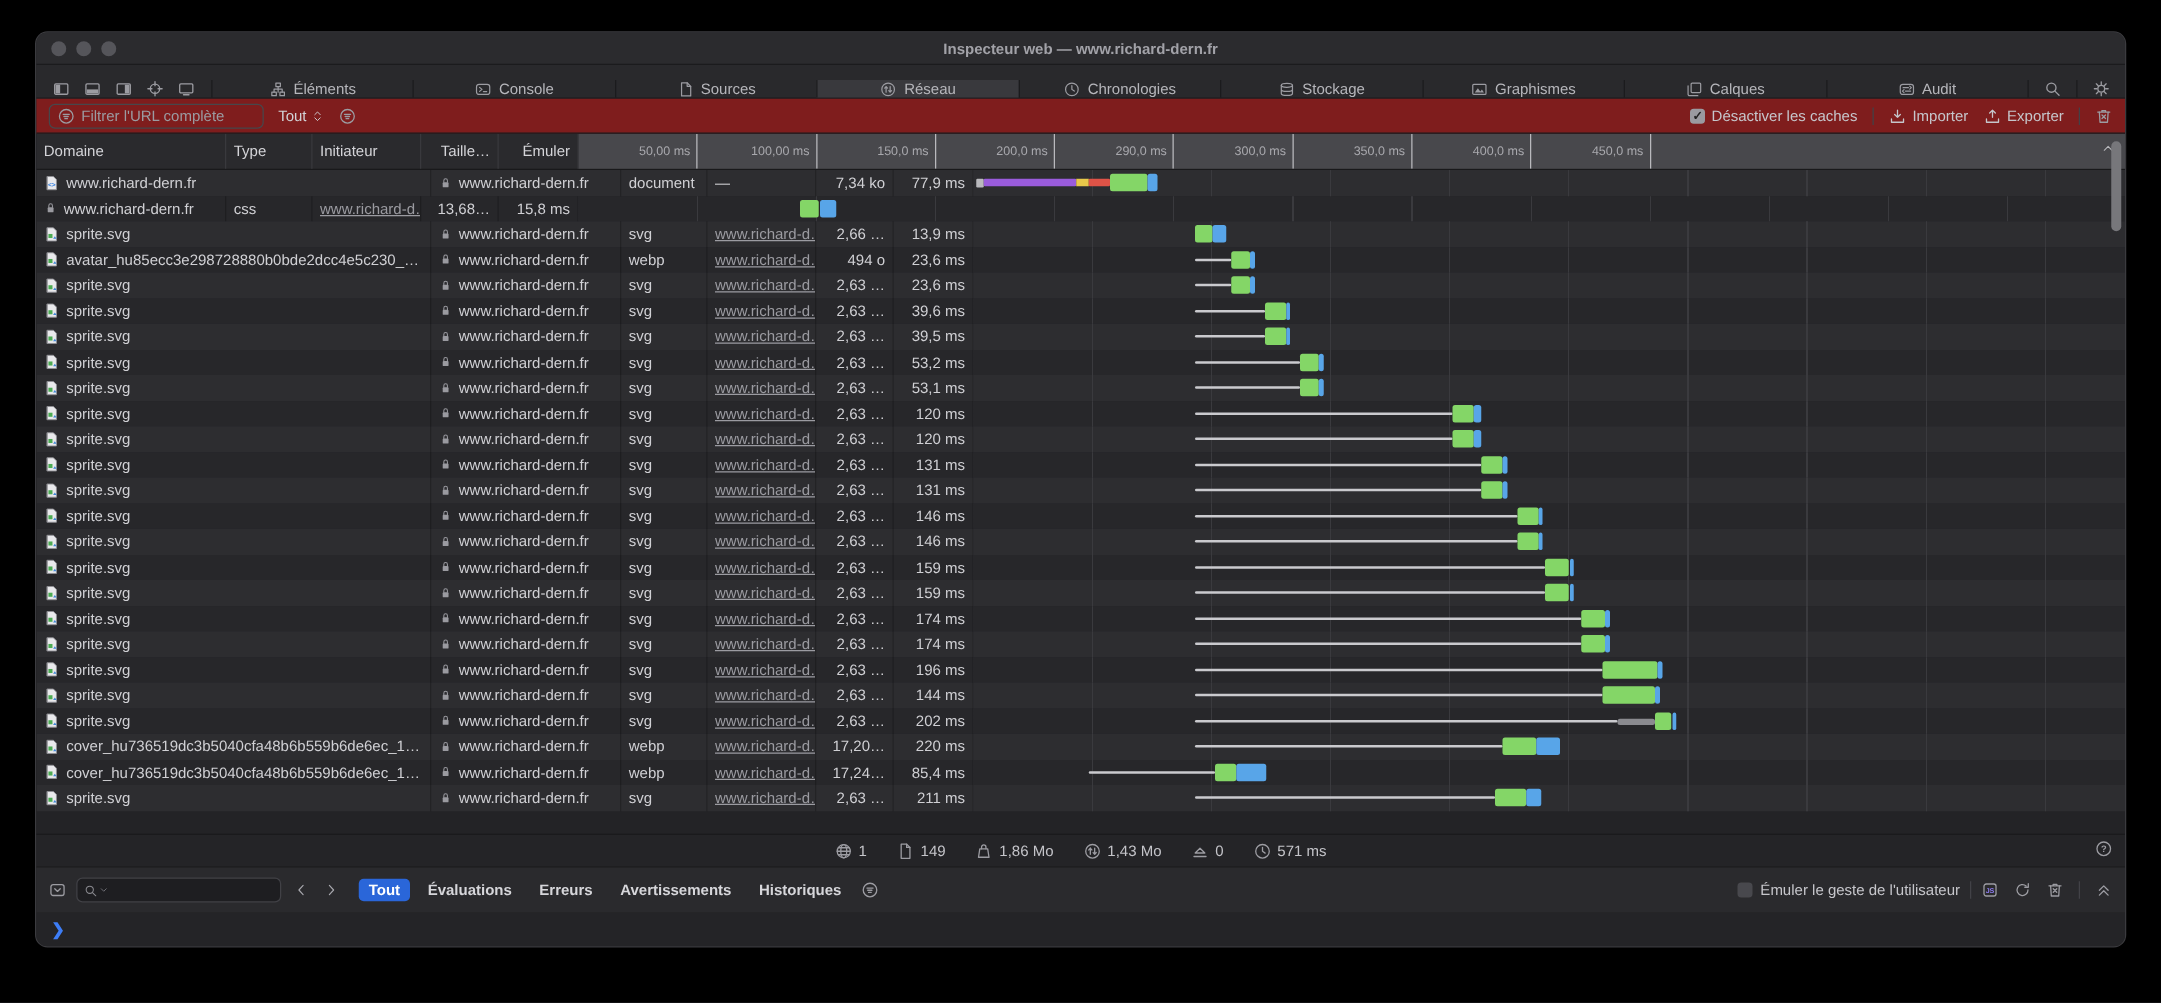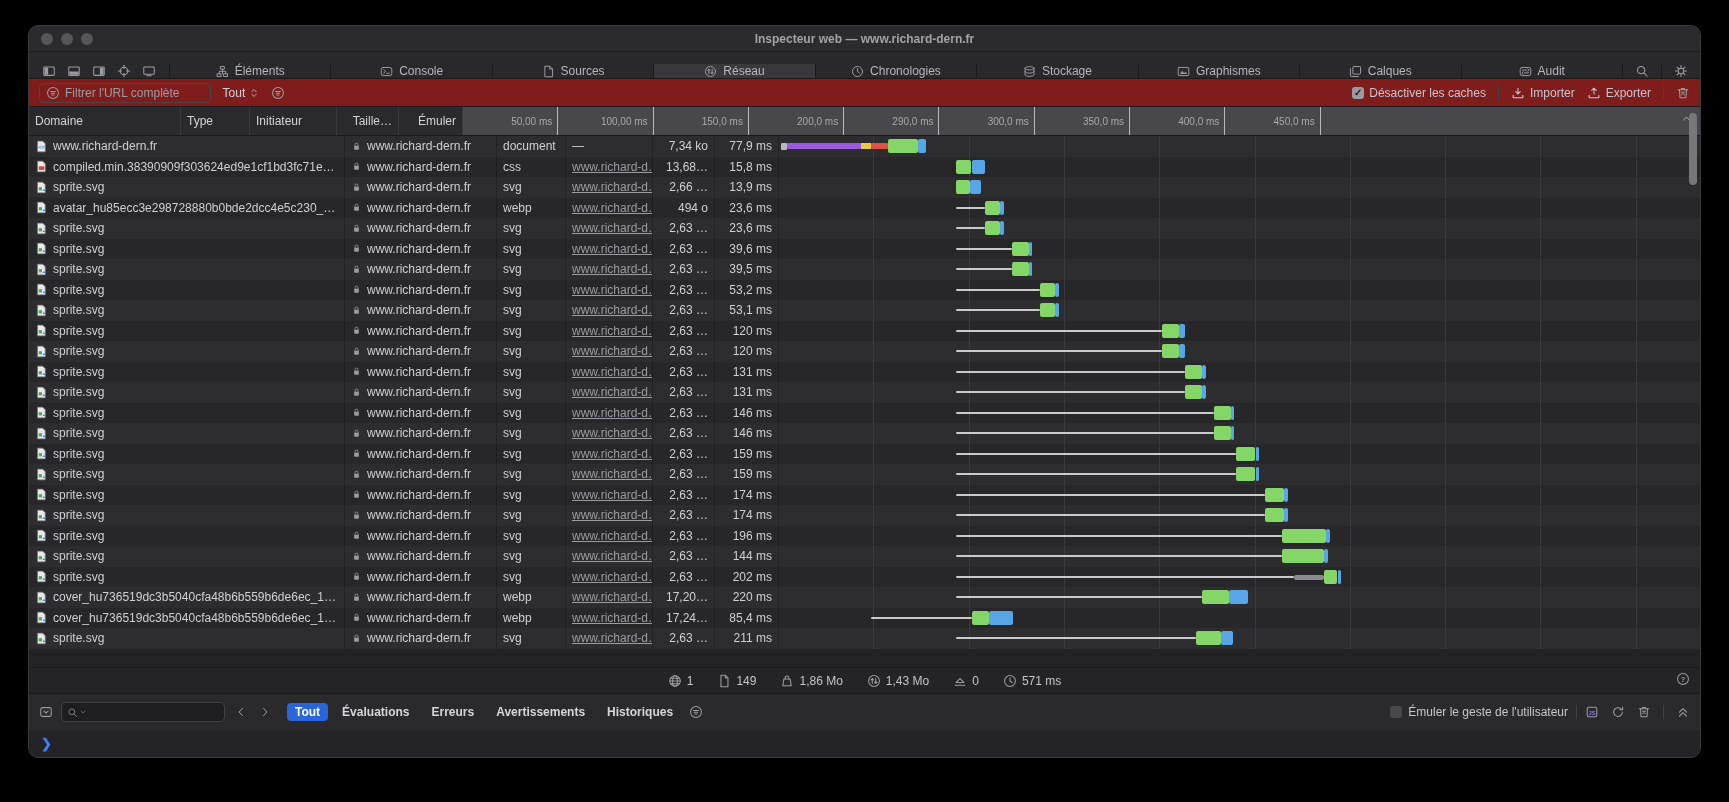"compiled.min.38390909f303624ed9e1cf1bd3f" div.cell { html: <div> <span> <svg> <path></path> <rect></rect> </svg> </span> <span>compiled.min.38390909f303624ed9e1cf1bd3fc71e…</span> </div> -> none }
